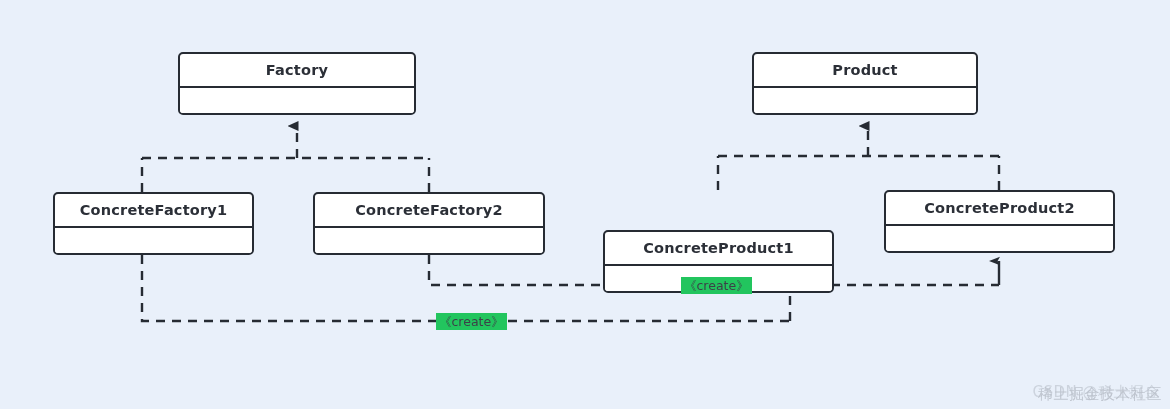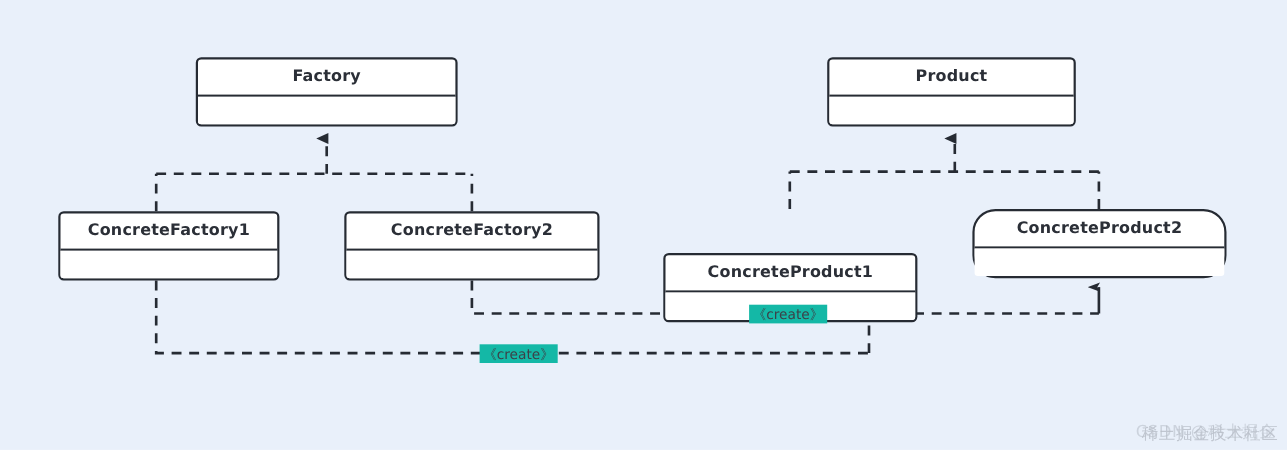"ConcreteProduct2" div.uml-class { border-radius: 21px -> none }
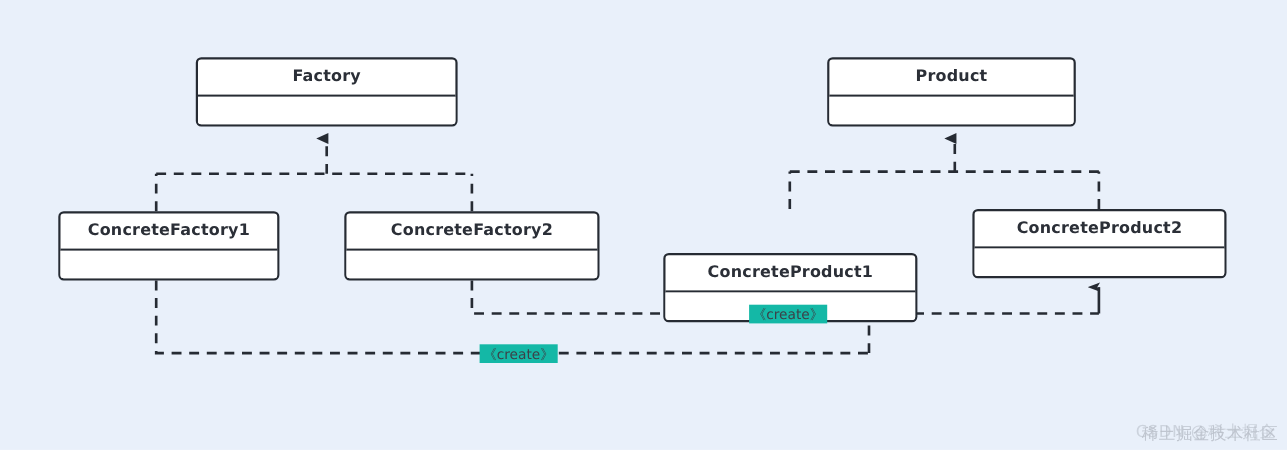"《create》" .edge-label { background: #14b8a6 -> #22c55e }
